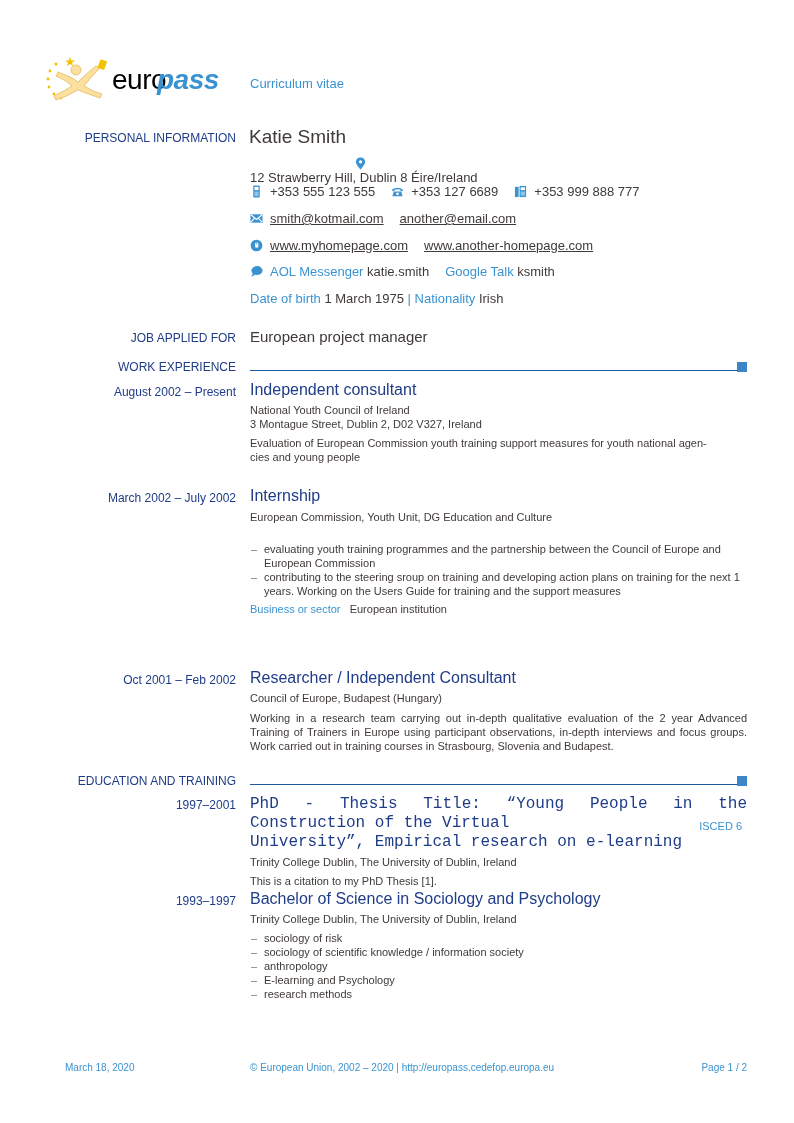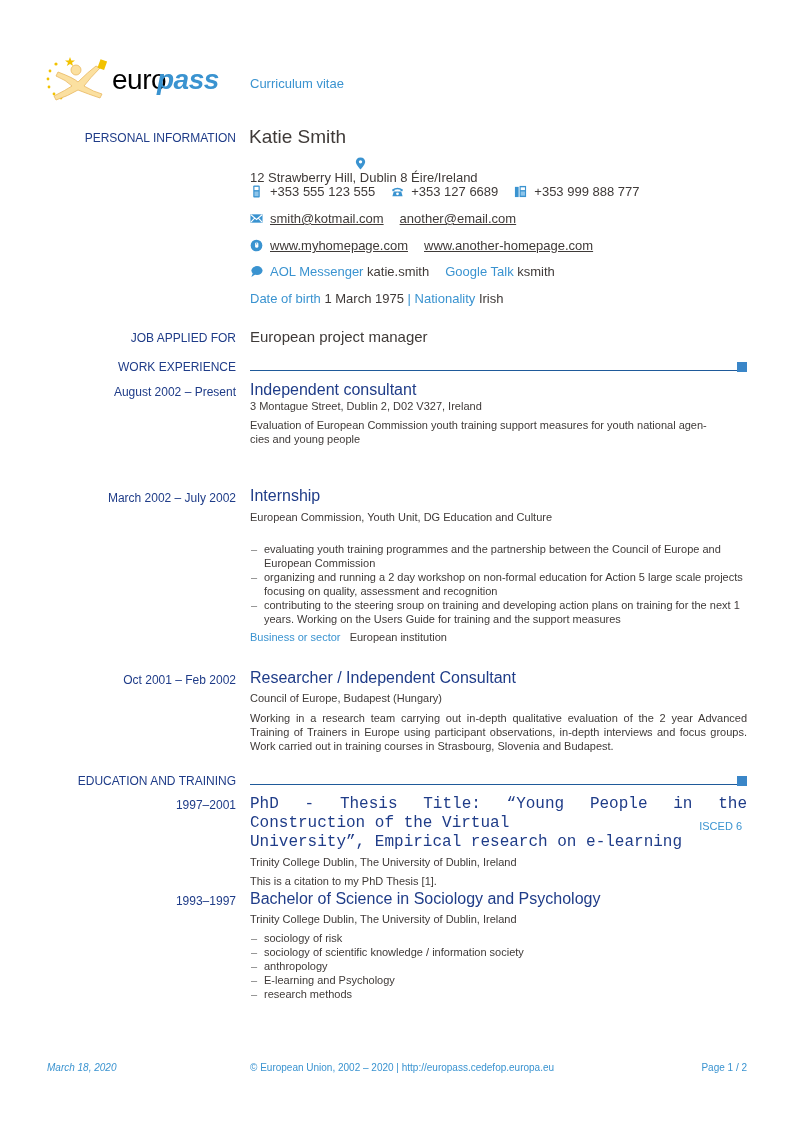"National Youth Council of Ireland" div.small { html: none -> <div>National Youth Council of Ireland</div> }
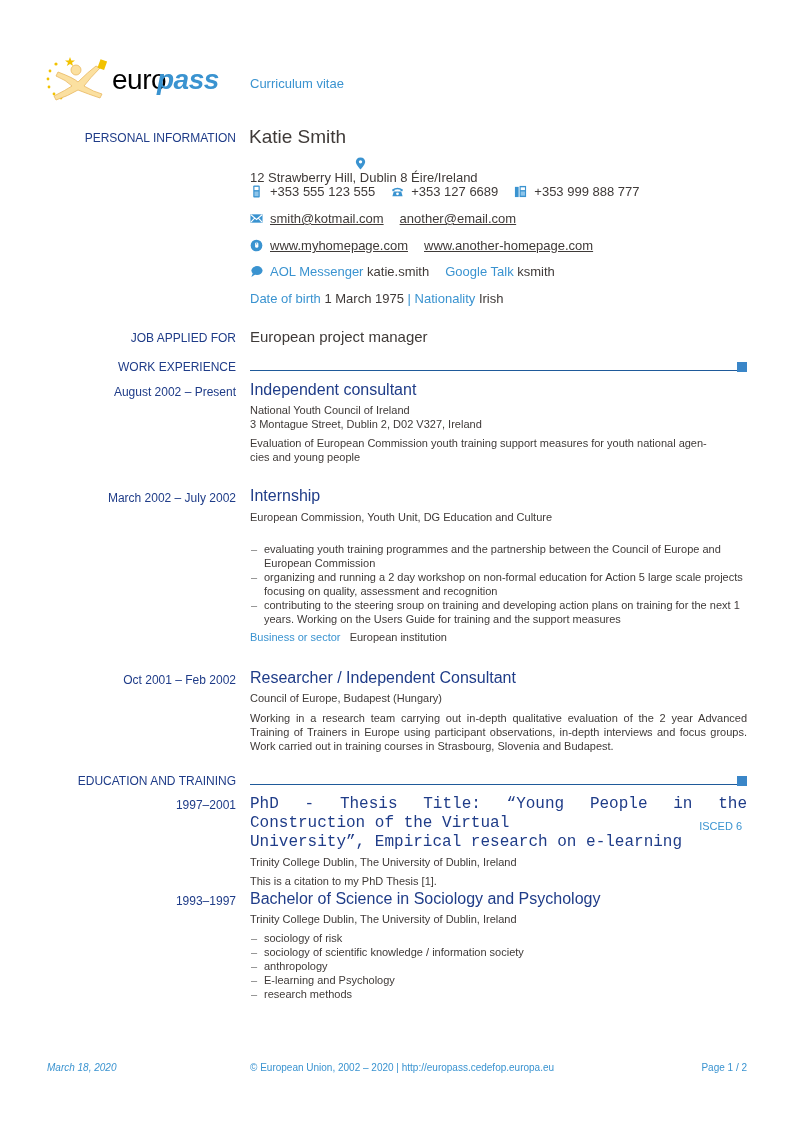"organizing and running a 2" li { html: <li>organizing and running a 2 day workshop on non-formal education for Action 5 large scale projects focusing on quality, assessment and recognition</li> -> none }
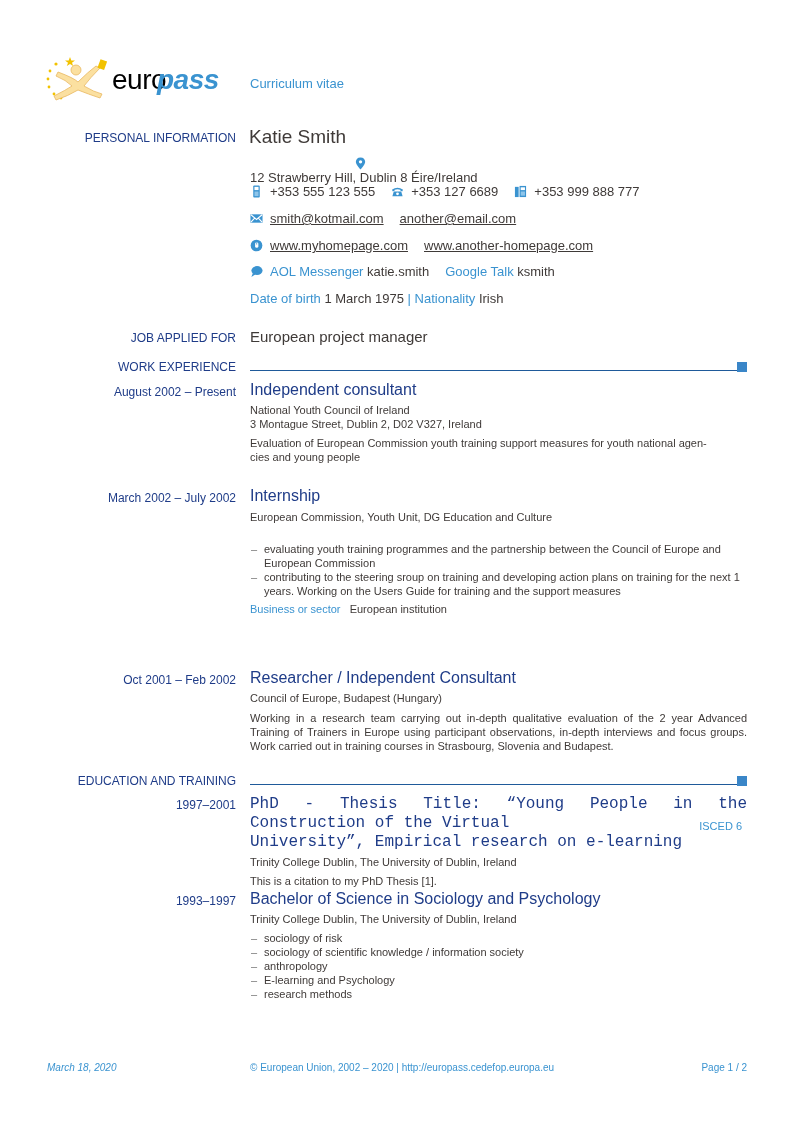"March 18, 2020" div.footer { font-style: italic -> none; left: 47px -> 65px }
